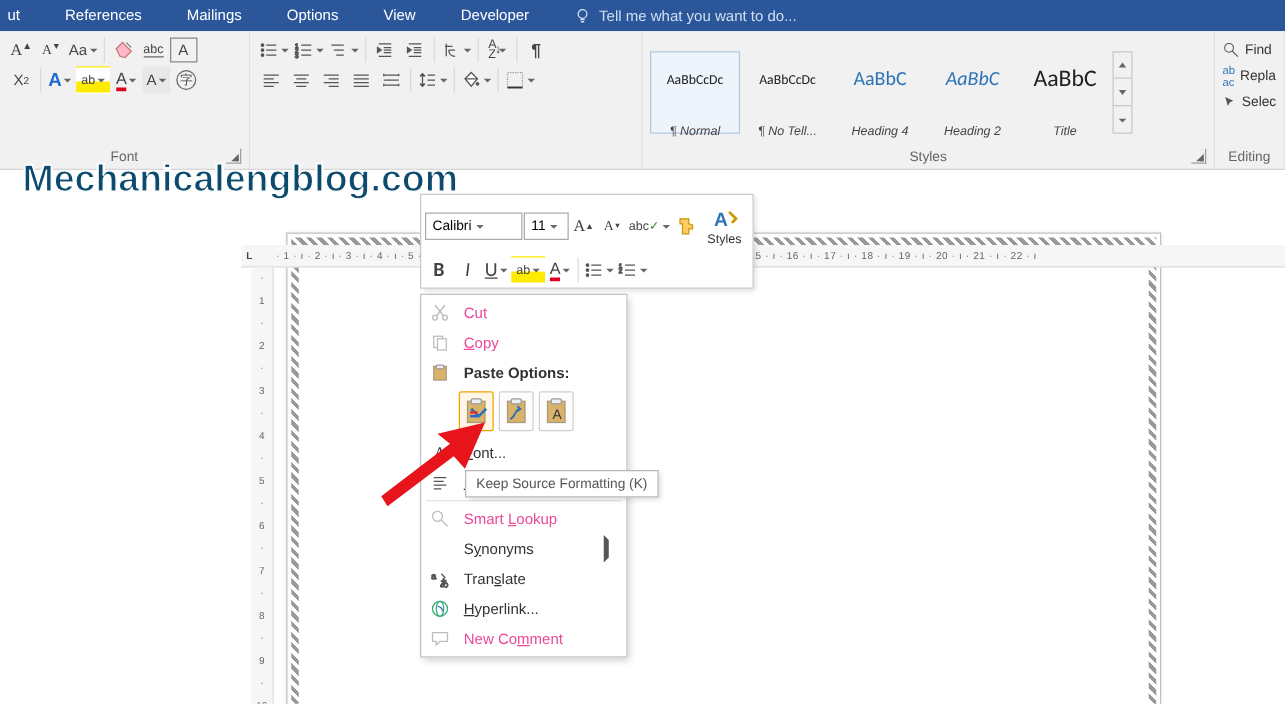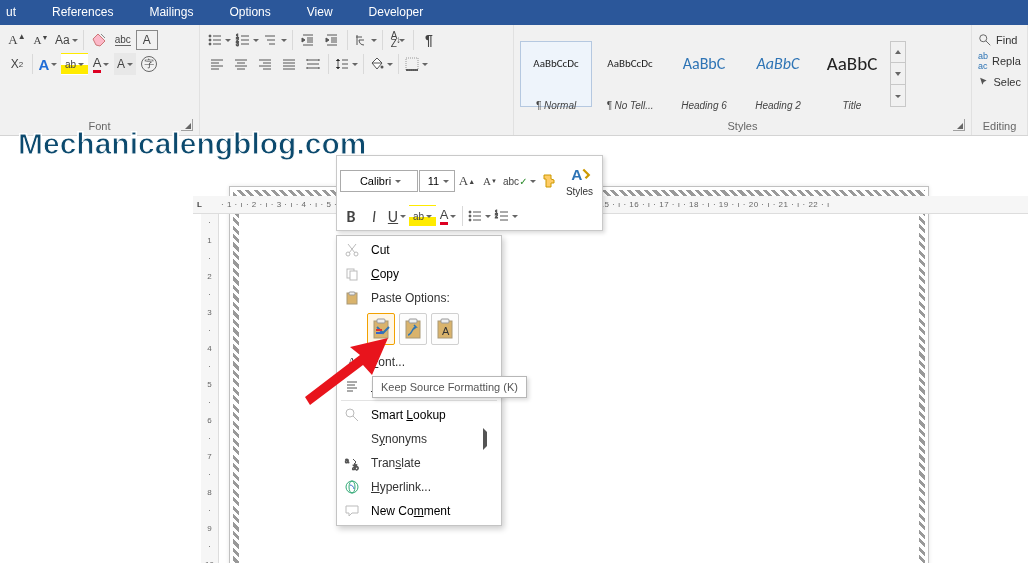"Tell me what you want" div.tellme { html: none -> <div> <svg> <circle></circle> <path></path> </svg> <span>Tell me what you want to do...</span> </div> }
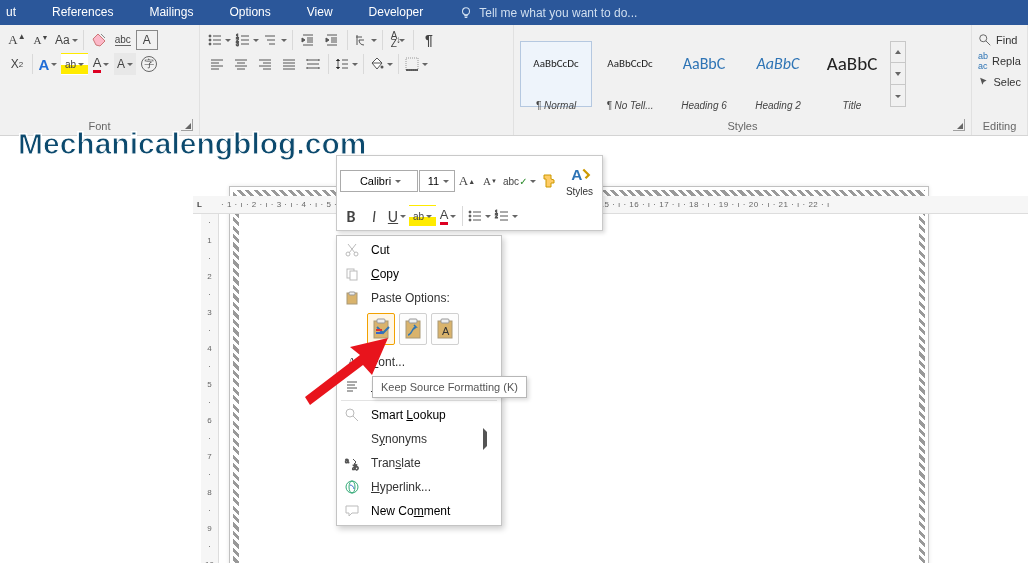"Heading 6" div.style-name { text: 6 -> 4 }
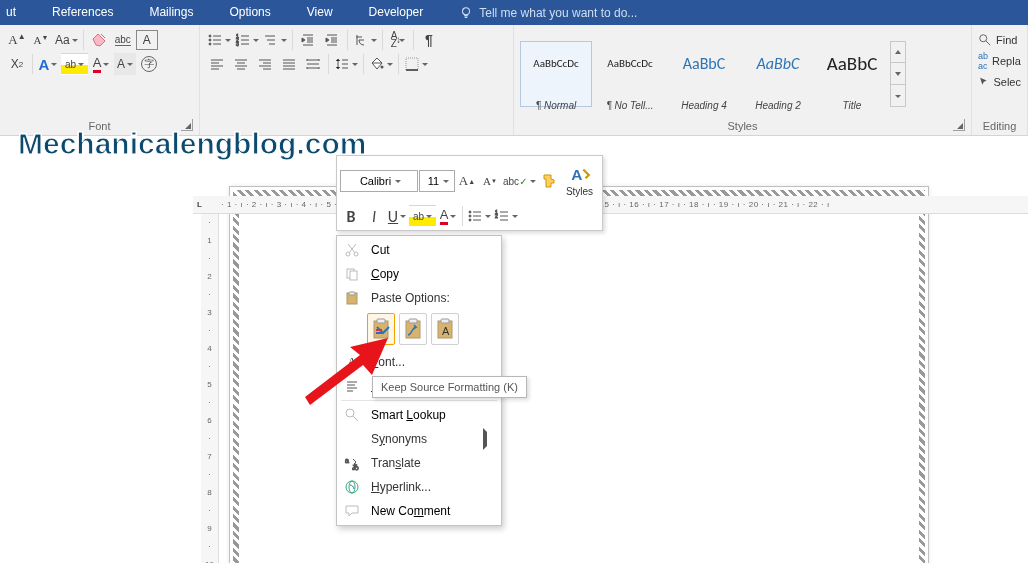"Calibri" .mini .combo { justify-content: center -> none }
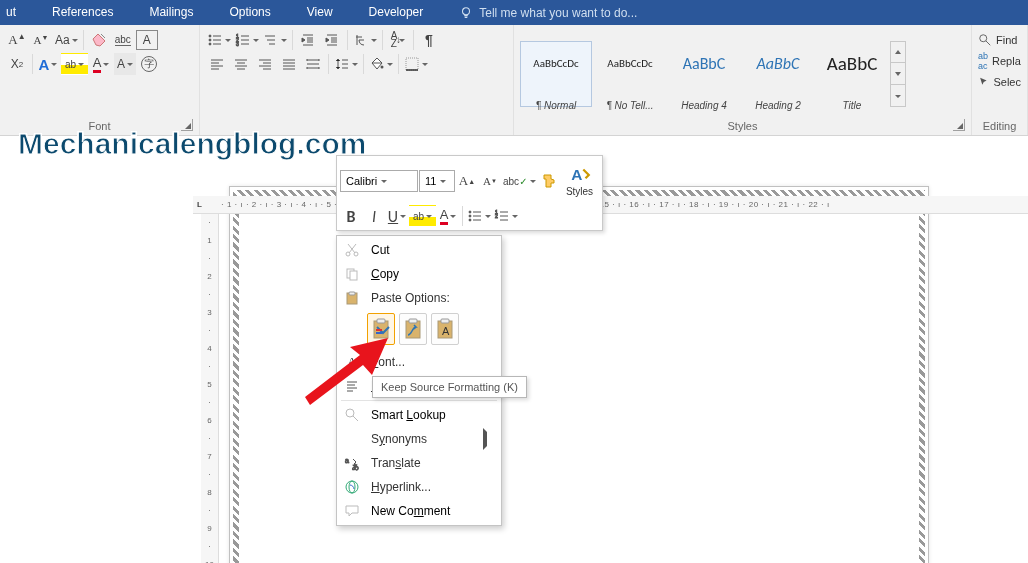"Cut" .ctx .mi.disabled { color: #000000 -> #ec4899 }
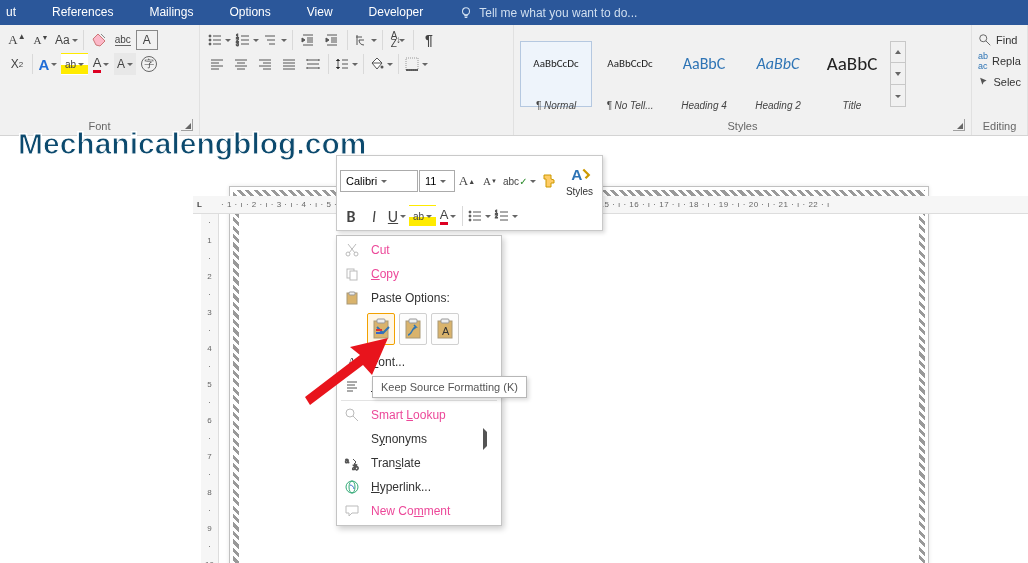"Paste Options:" span.lbl { font-weight: 400 -> 700 }
